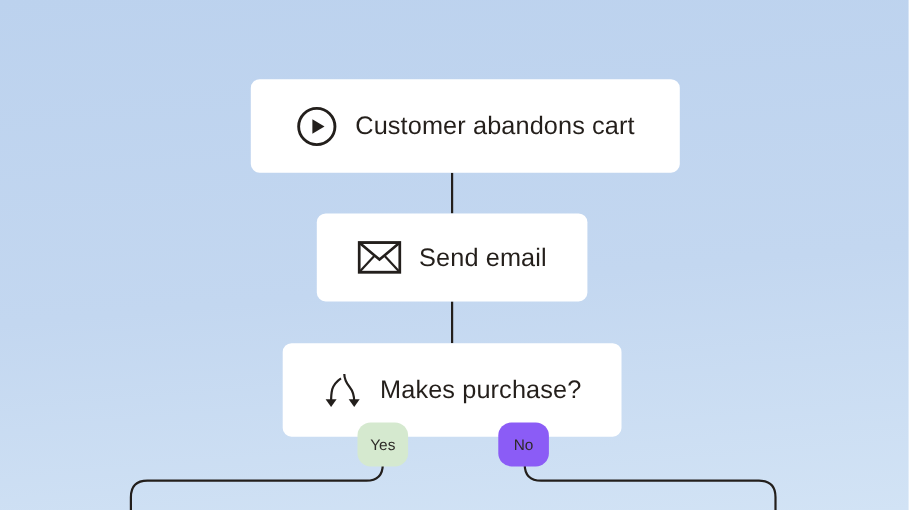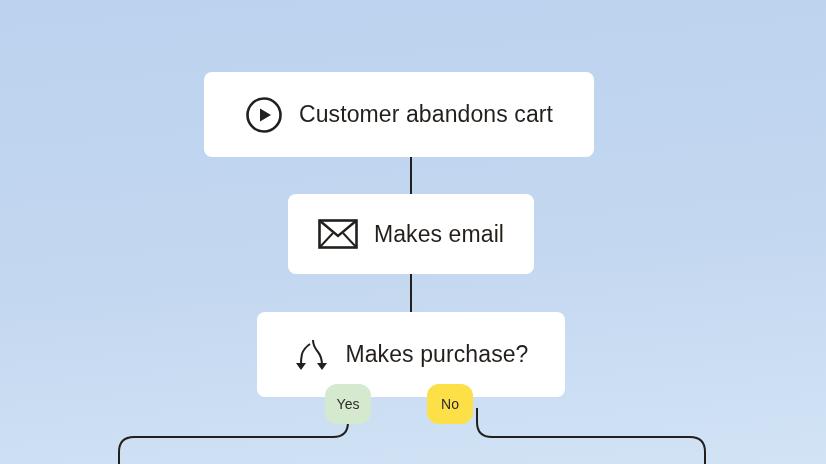"Customer abandons cart" div.node { left: 204px -> 228px }
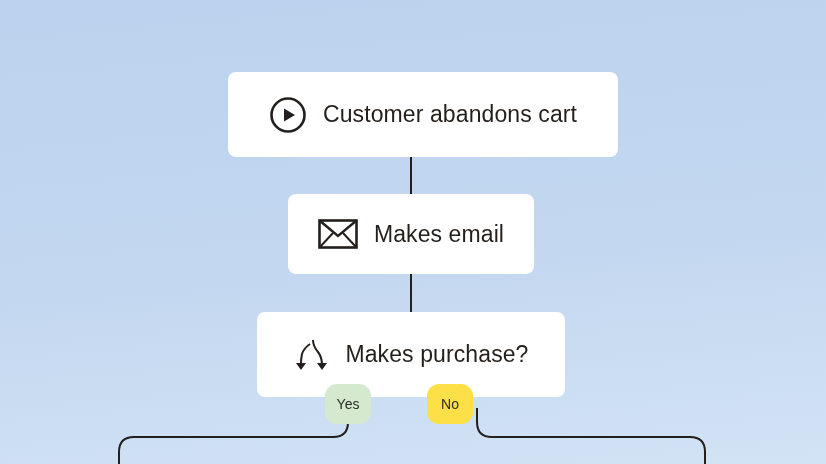"Makes email" span.label { text: Makes -> Send }
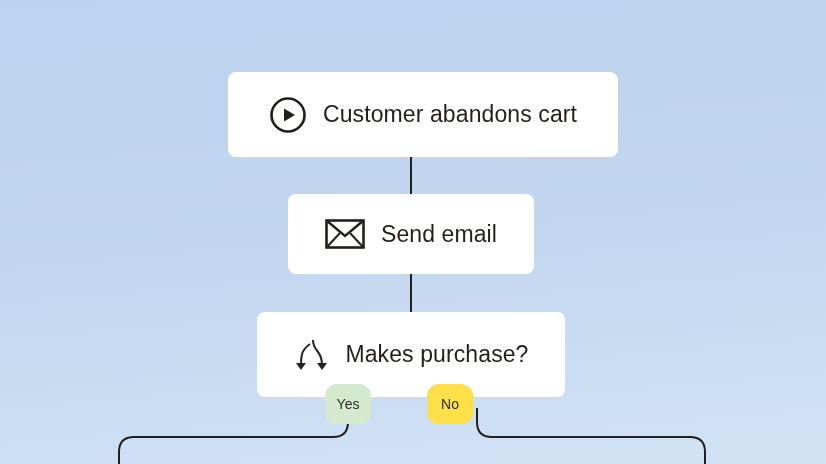"No" div.pill { background: #fde047 -> #8b5cf6; left: 427px -> 453px }
